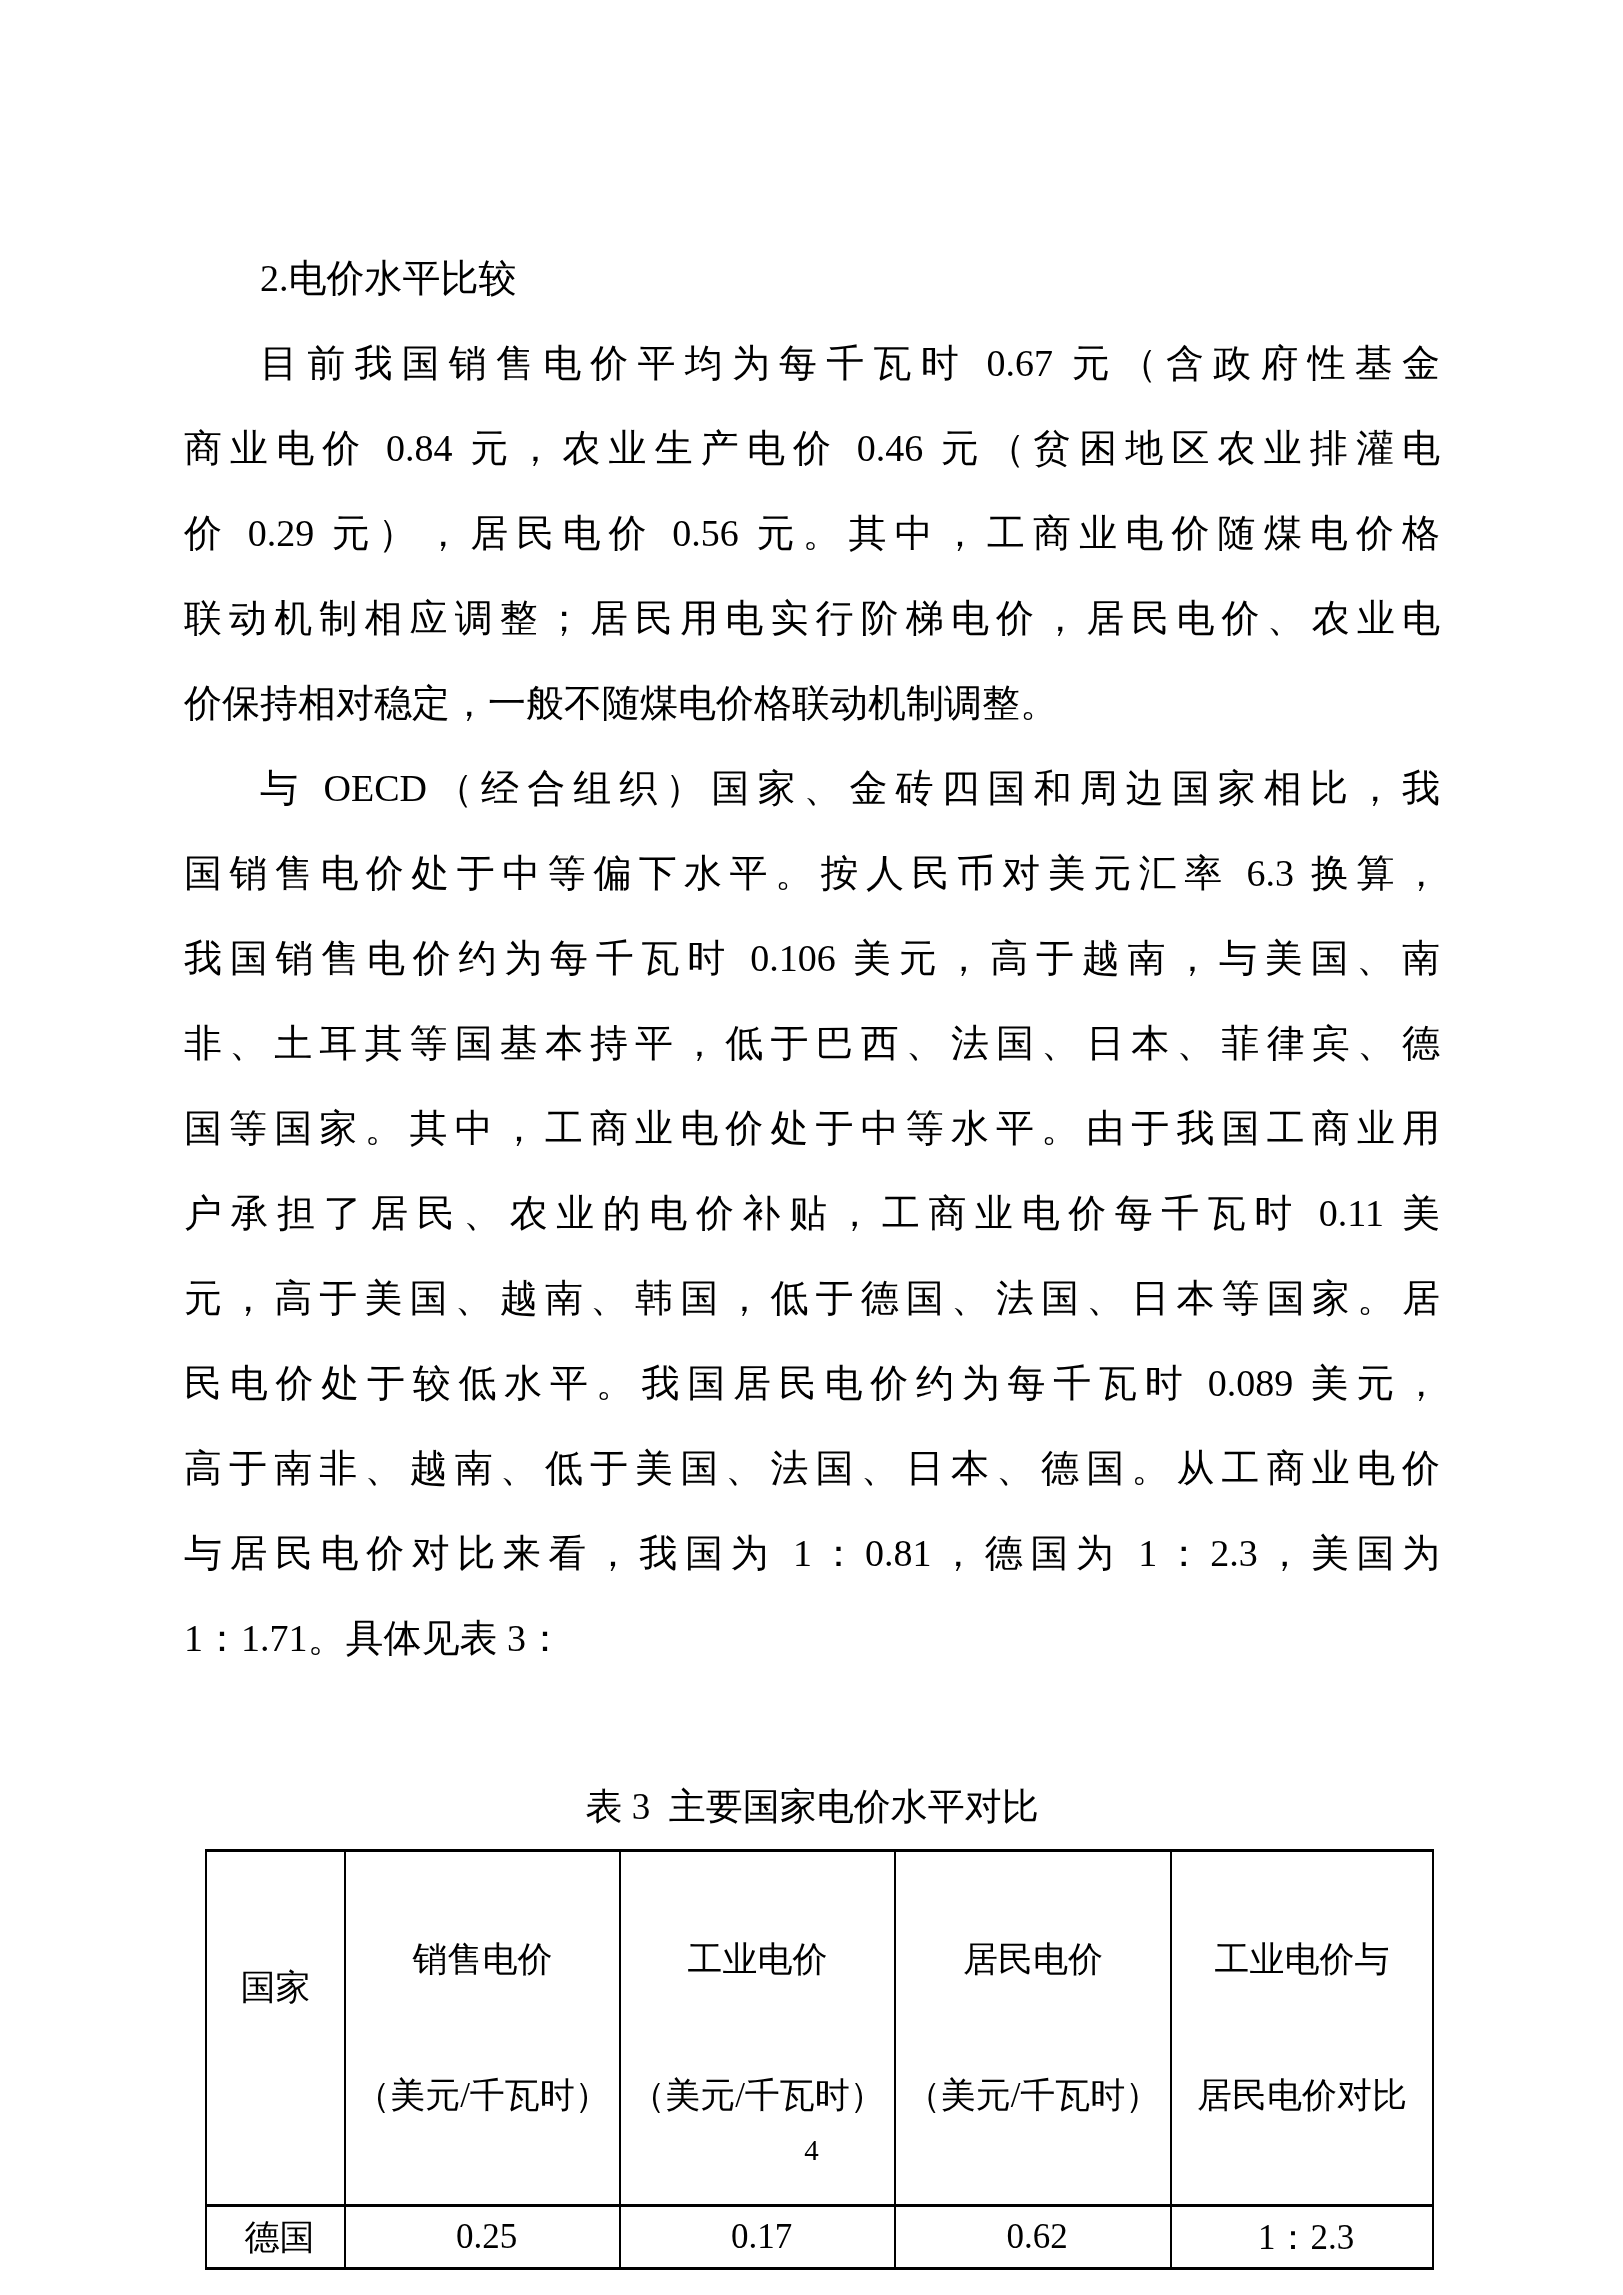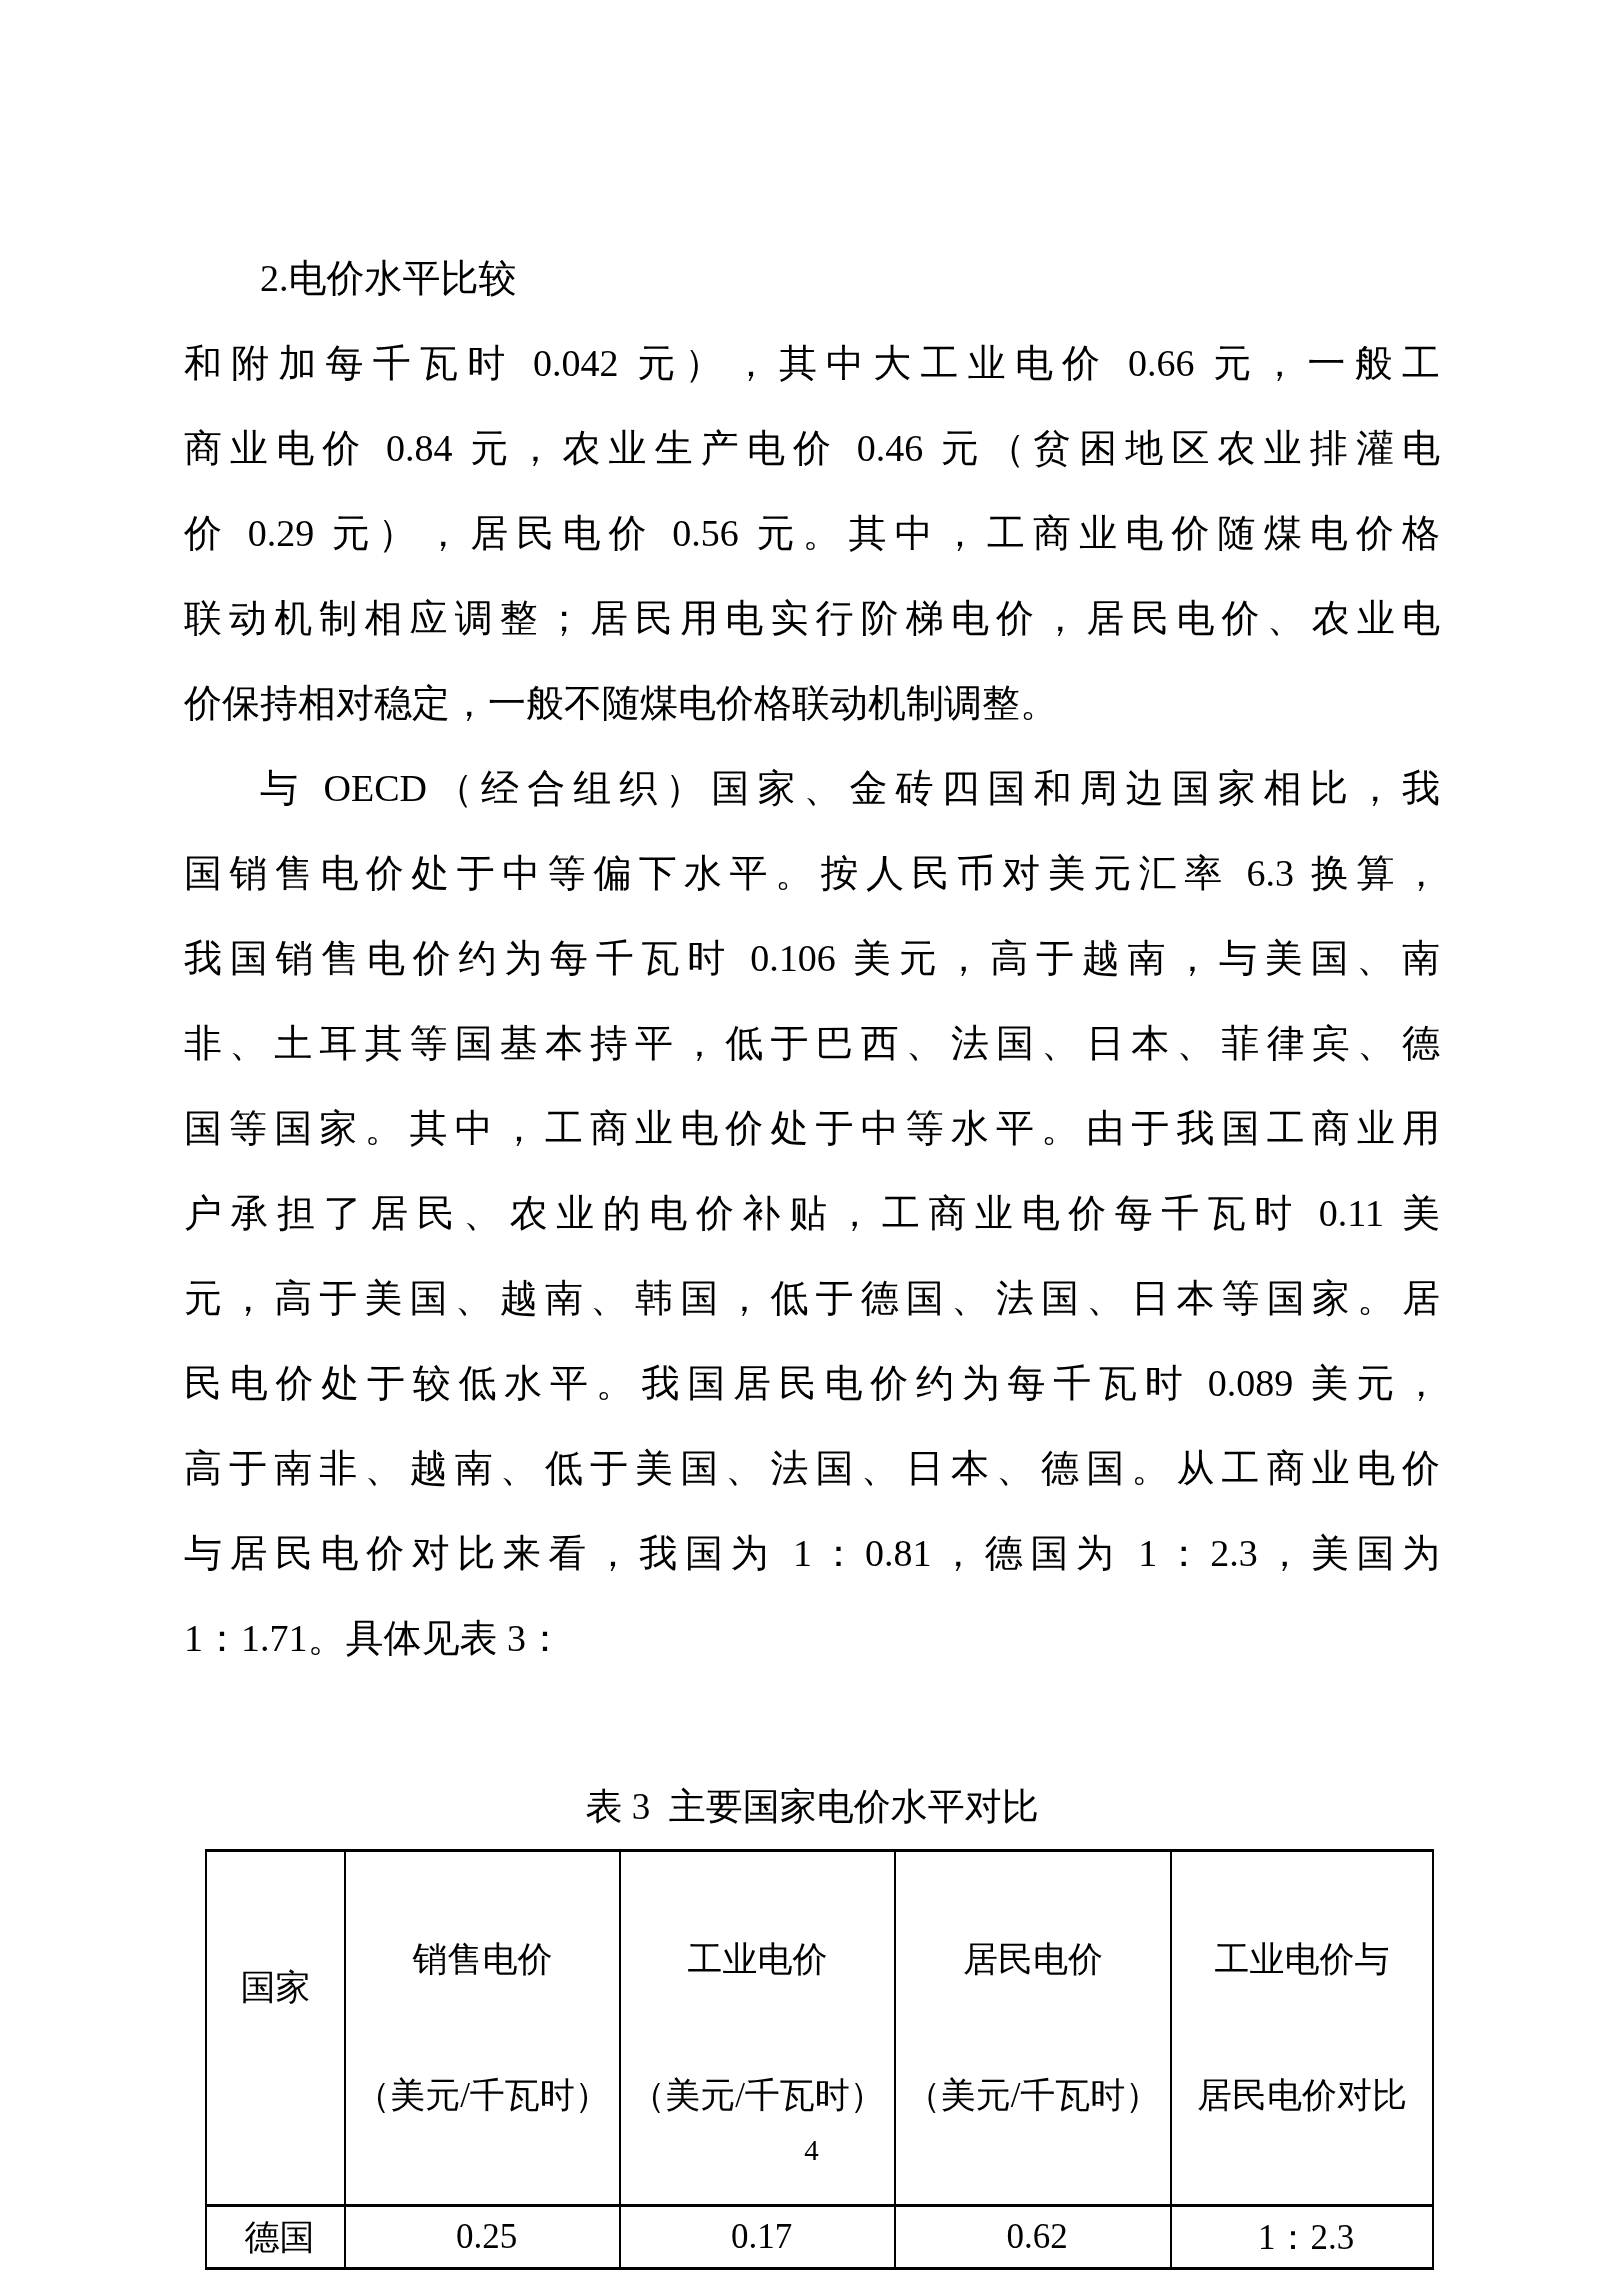"目前我国销售电价平均为每千瓦时 0.67 元（含政府性基金" div.line { html: none -> <div>目前我国销售电价平均为每千瓦时 0.67 元（含政府性基金</div> }
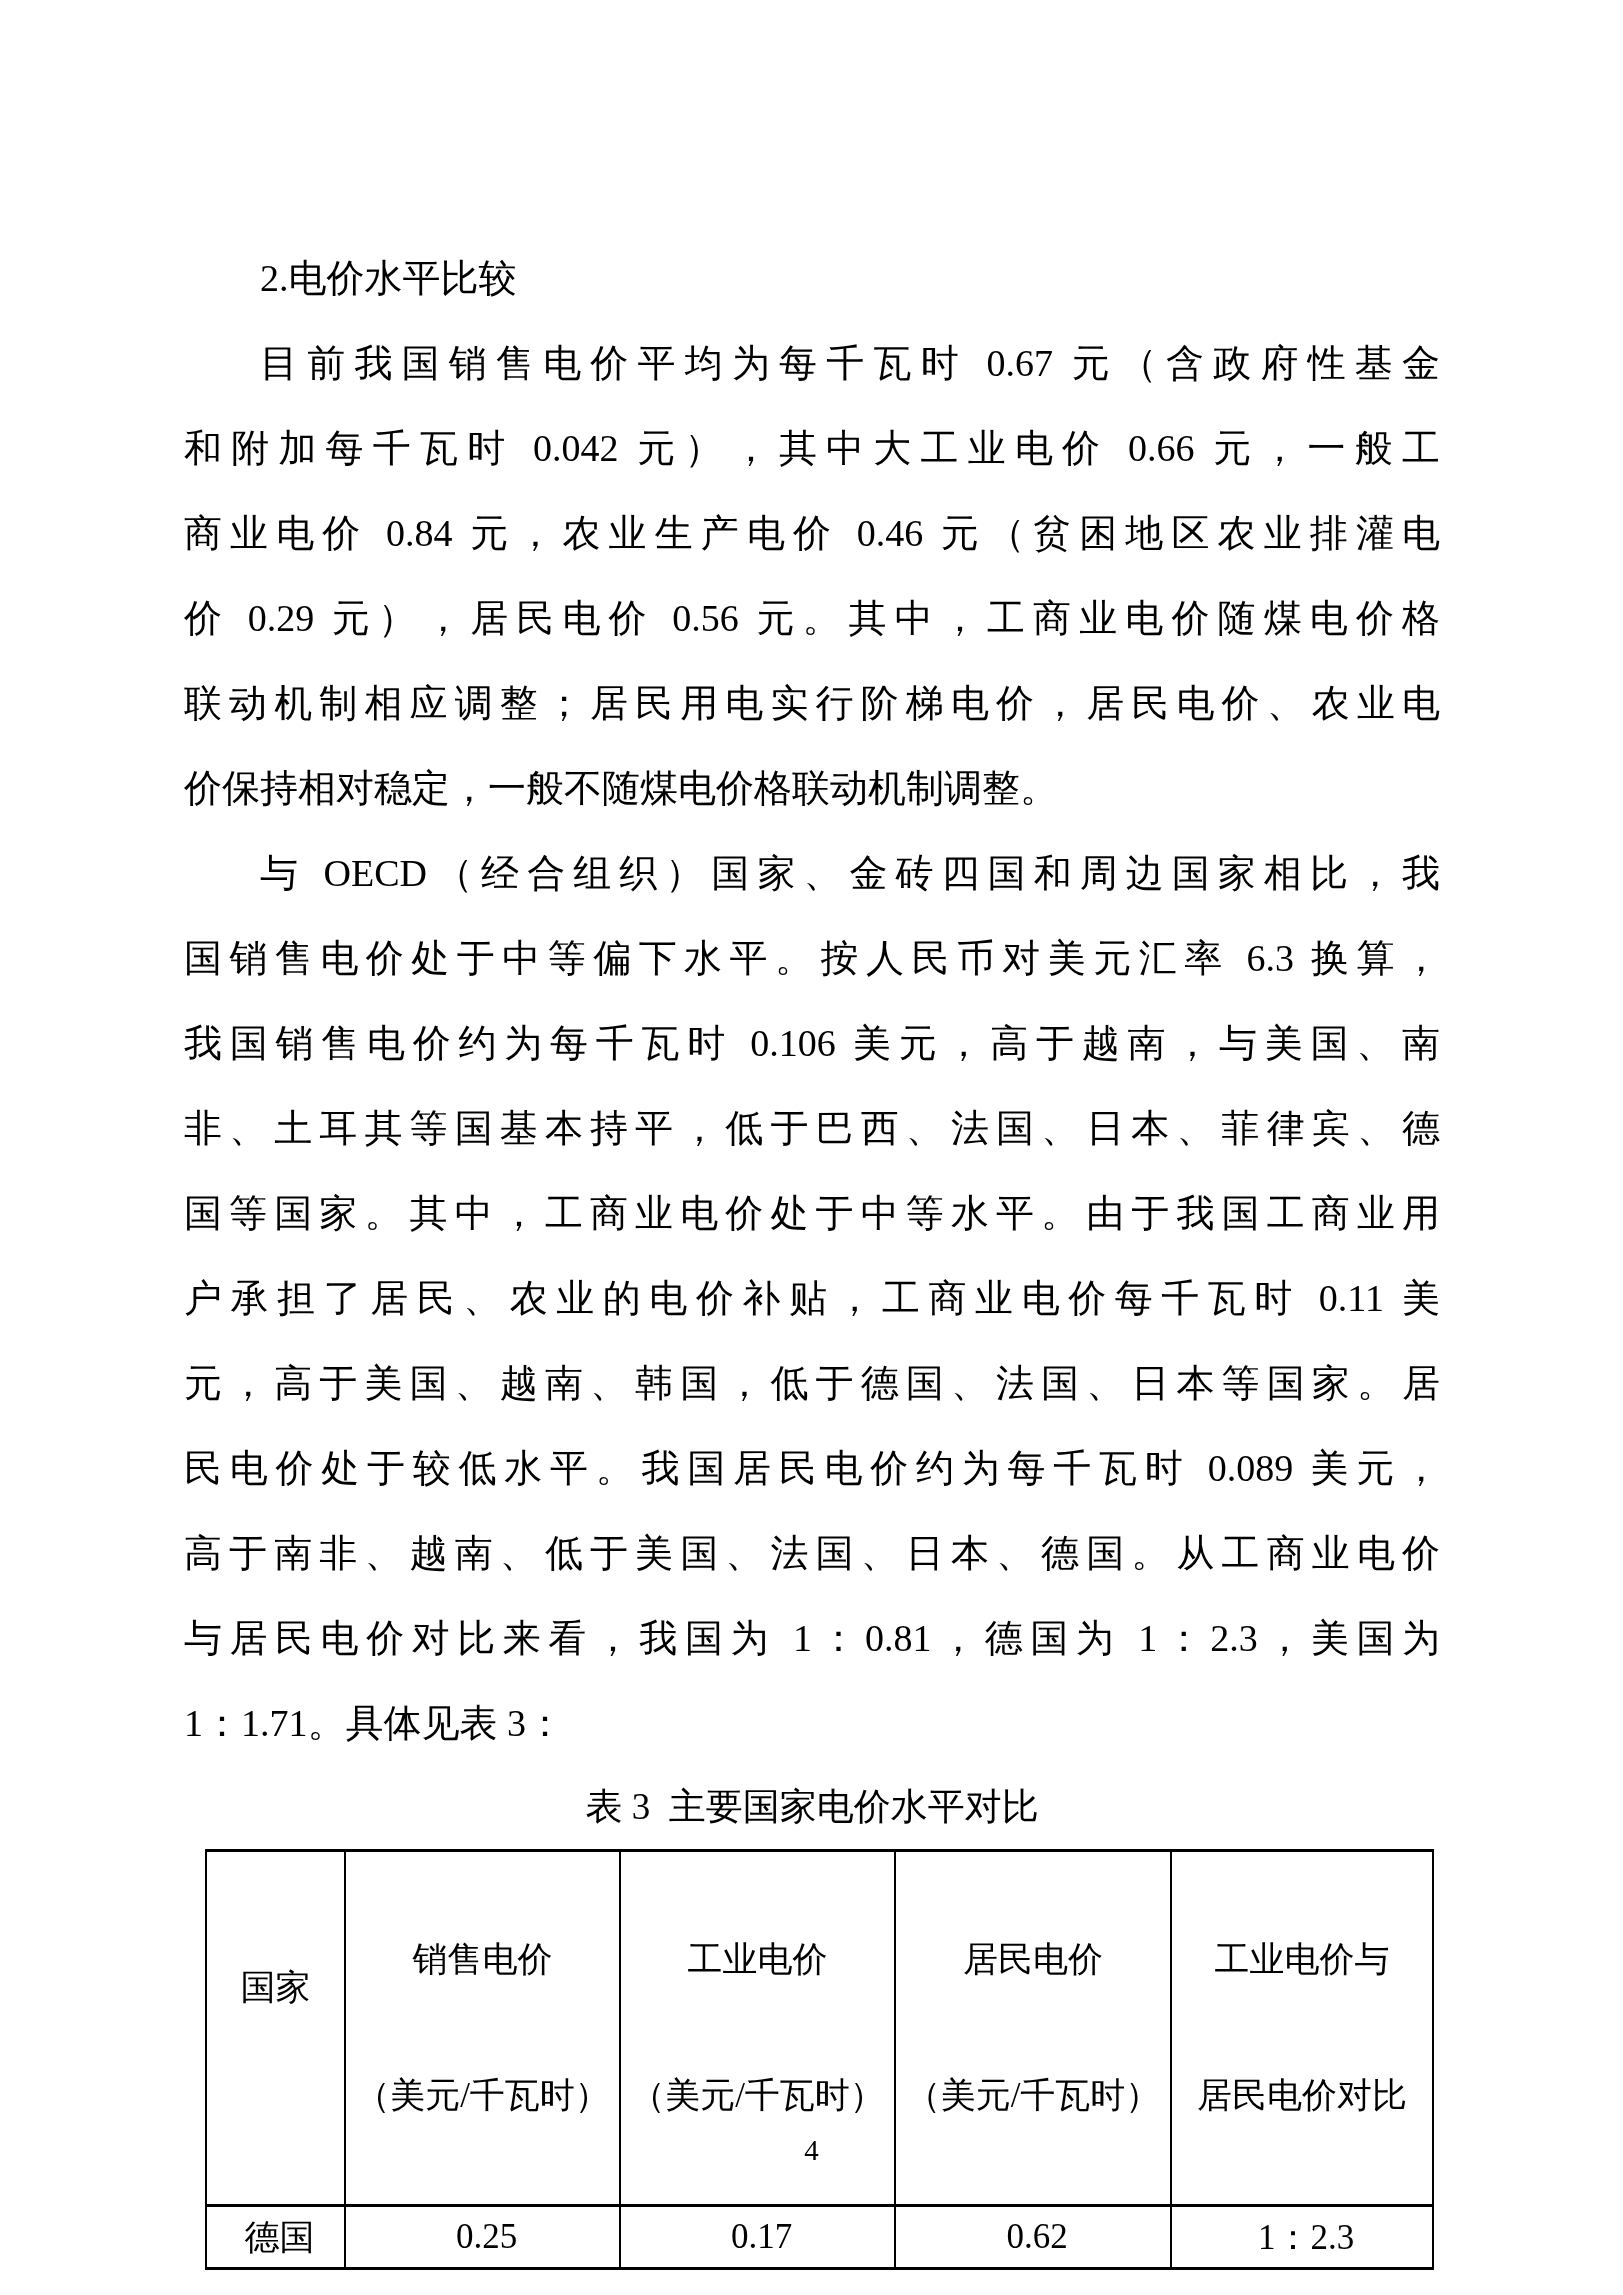"和附加每千瓦时 0.042 元），其中大工业电价 0.66 元，一般工" div.line { html: <div>和附加每千瓦时 0.042 元），其中大工业电价 0.66 元，一般工</div> -> none }
